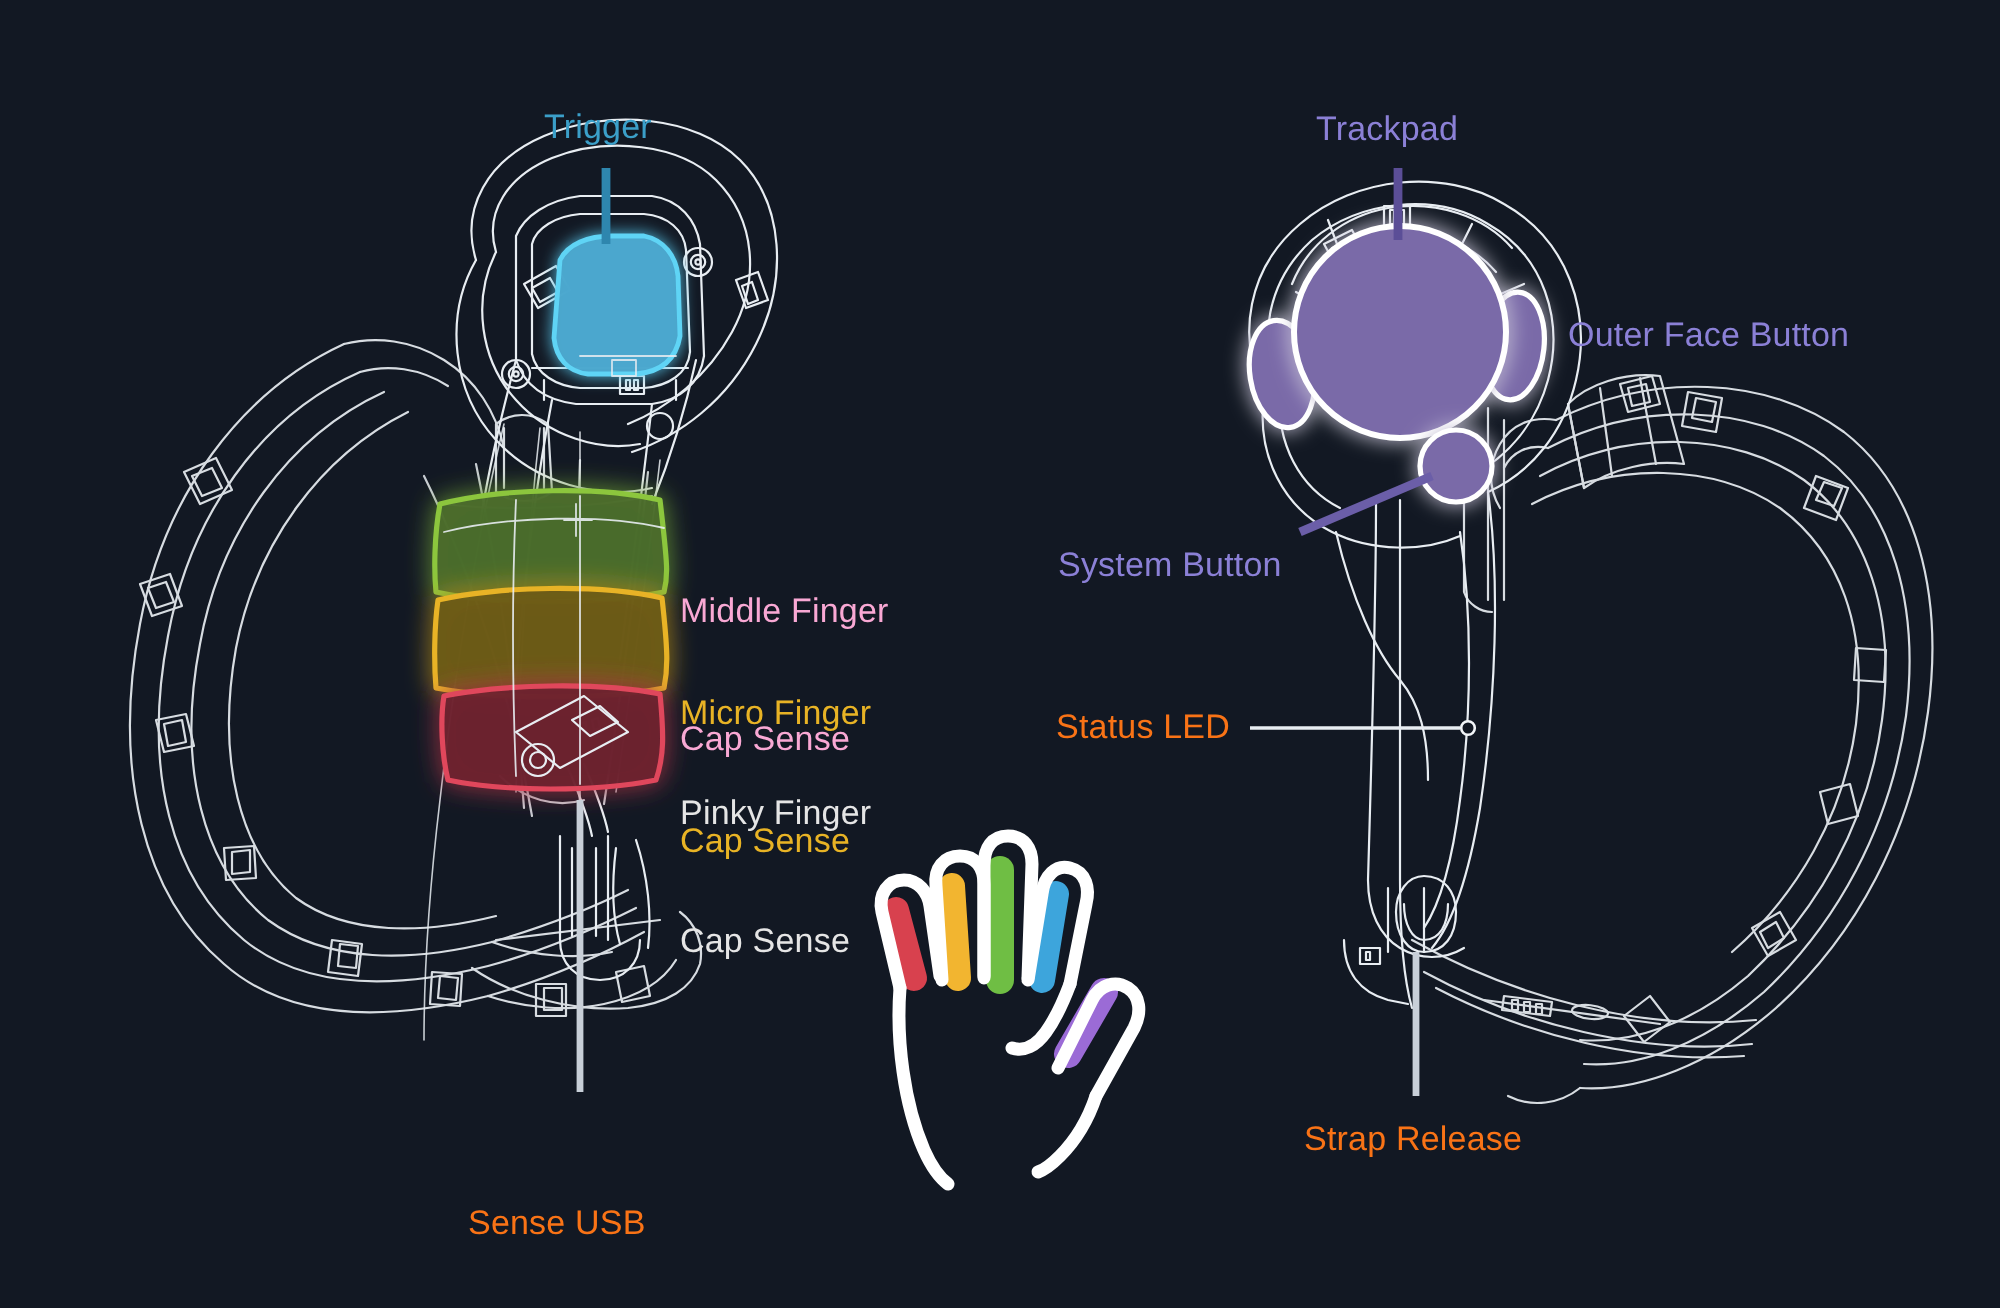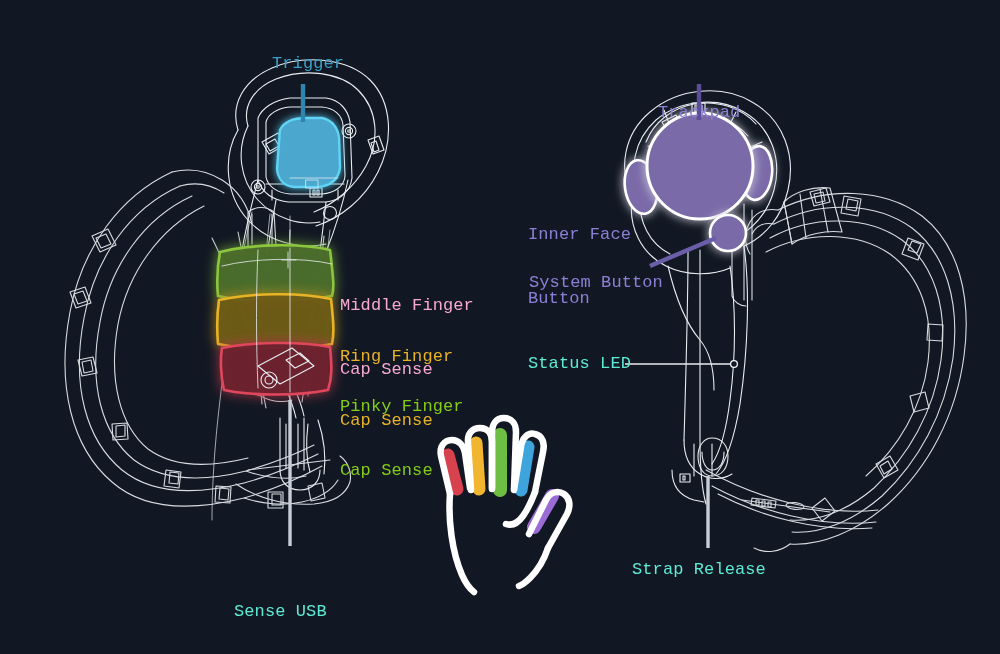"Trigger" #stage { font-family: Liberation Mono, monospace -> Liberation Sans, sans-serif }
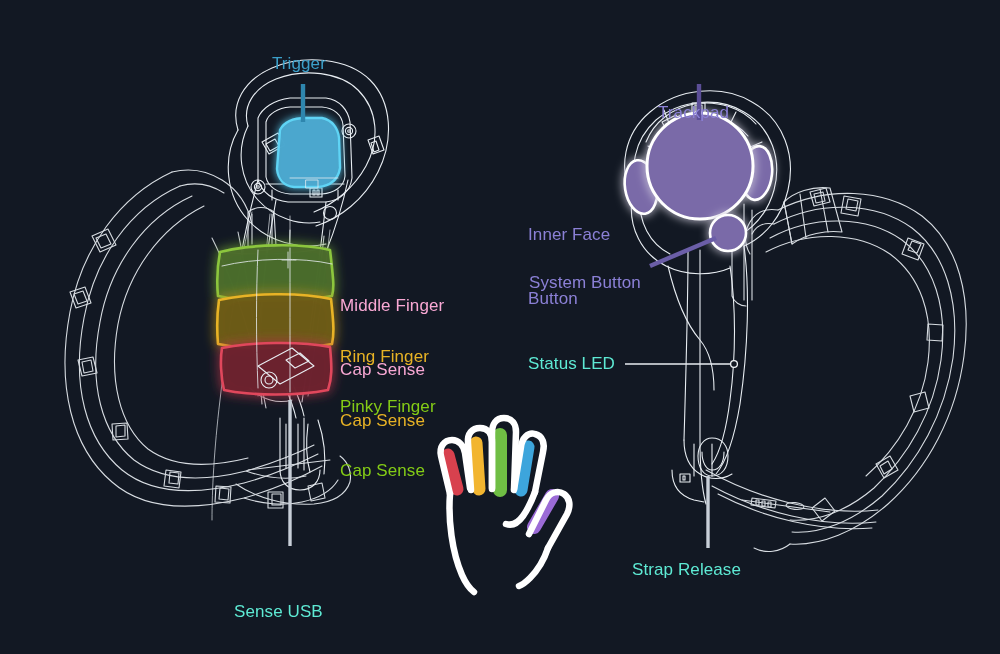"Trackpad" div.lbl { margin-top: 48px -> none }
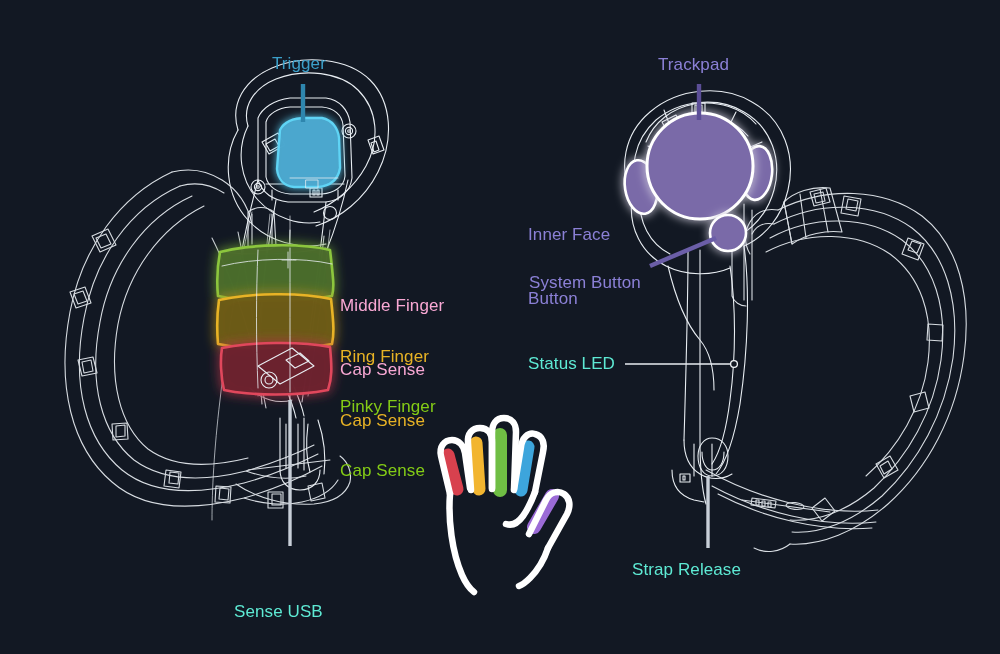"Outer Face Button" div.lbl { html: none -> <div>Outer Face Button</div> }
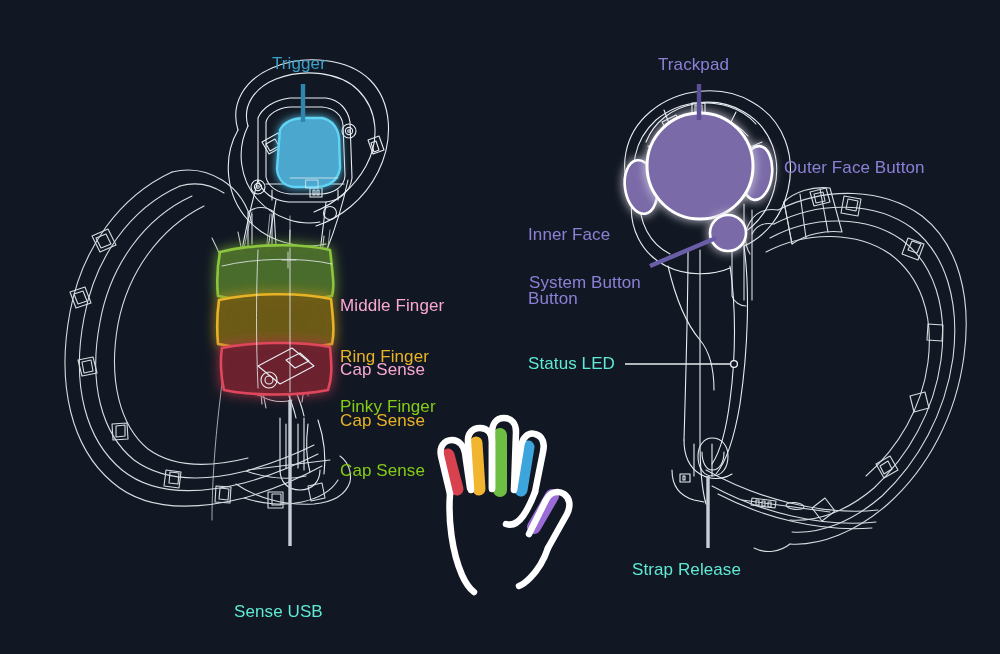"Inner Face" div.lbl { html: <div> <div>Inner Face</div> <div>Button</div> </div> -> none }
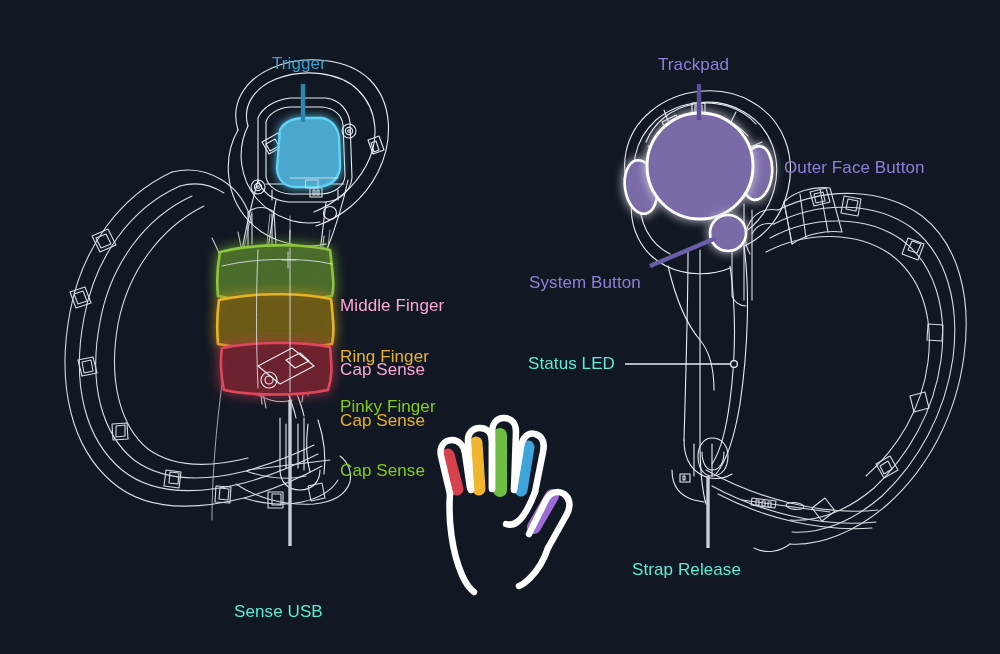"Ring Finger" div { text: Ring -> Micro }
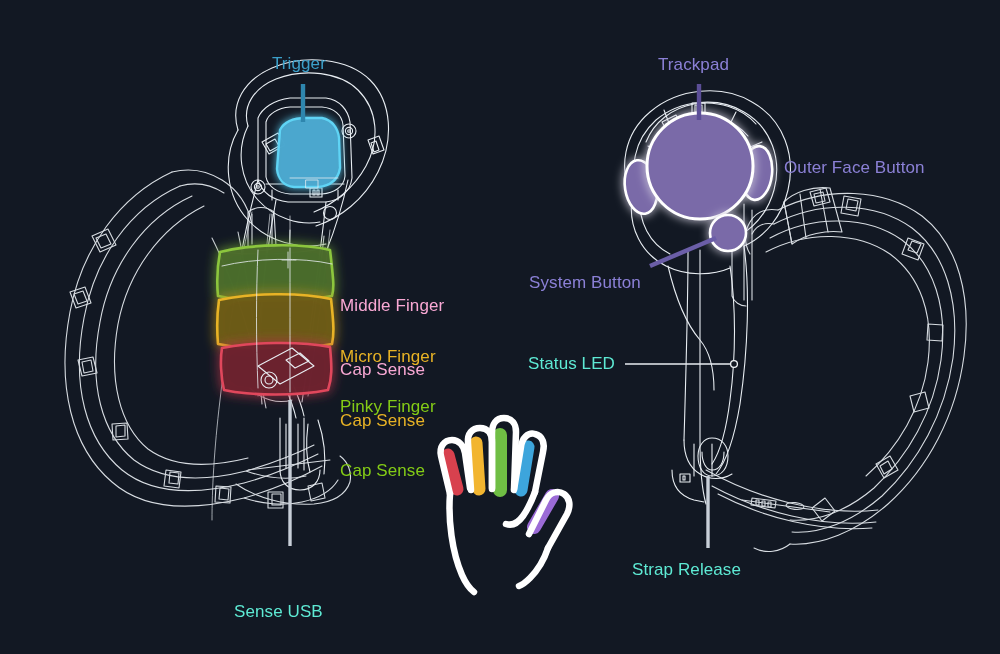"Status LED" .c-white { color: #5eead4 -> #f97316 }
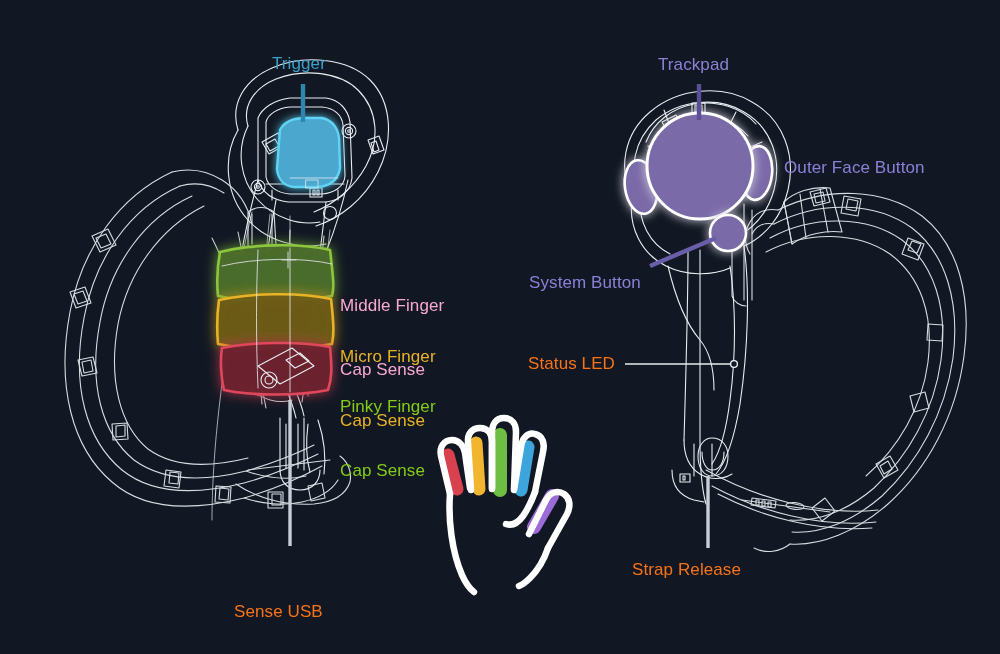"Pinky Finger" .c-red { color: #84cc16 -> #e5e5e5 }
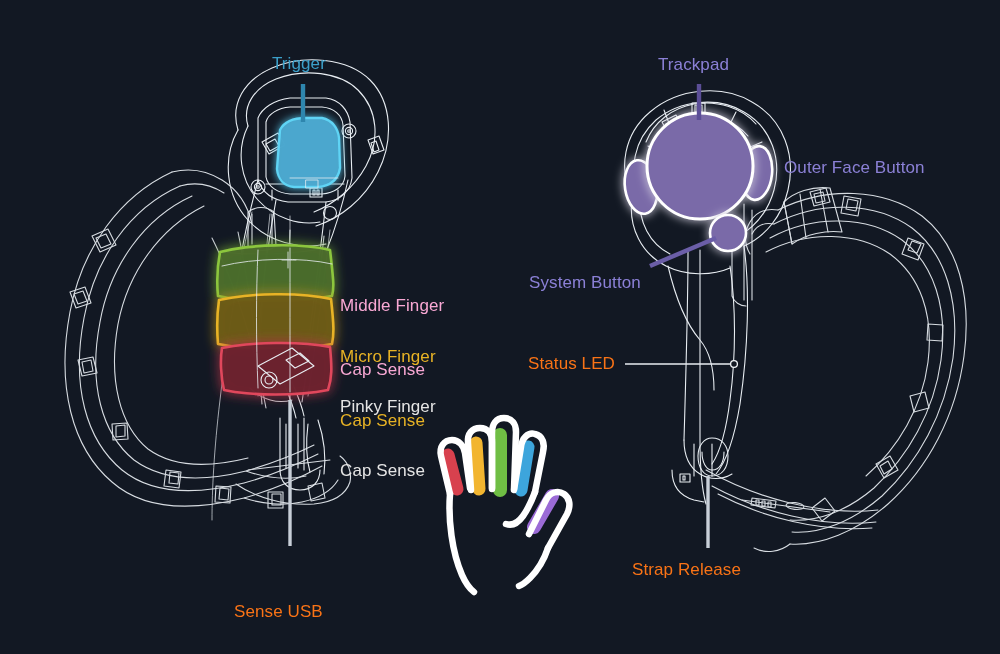"Strap Release" div.lbl { left: 632px -> 652px }
